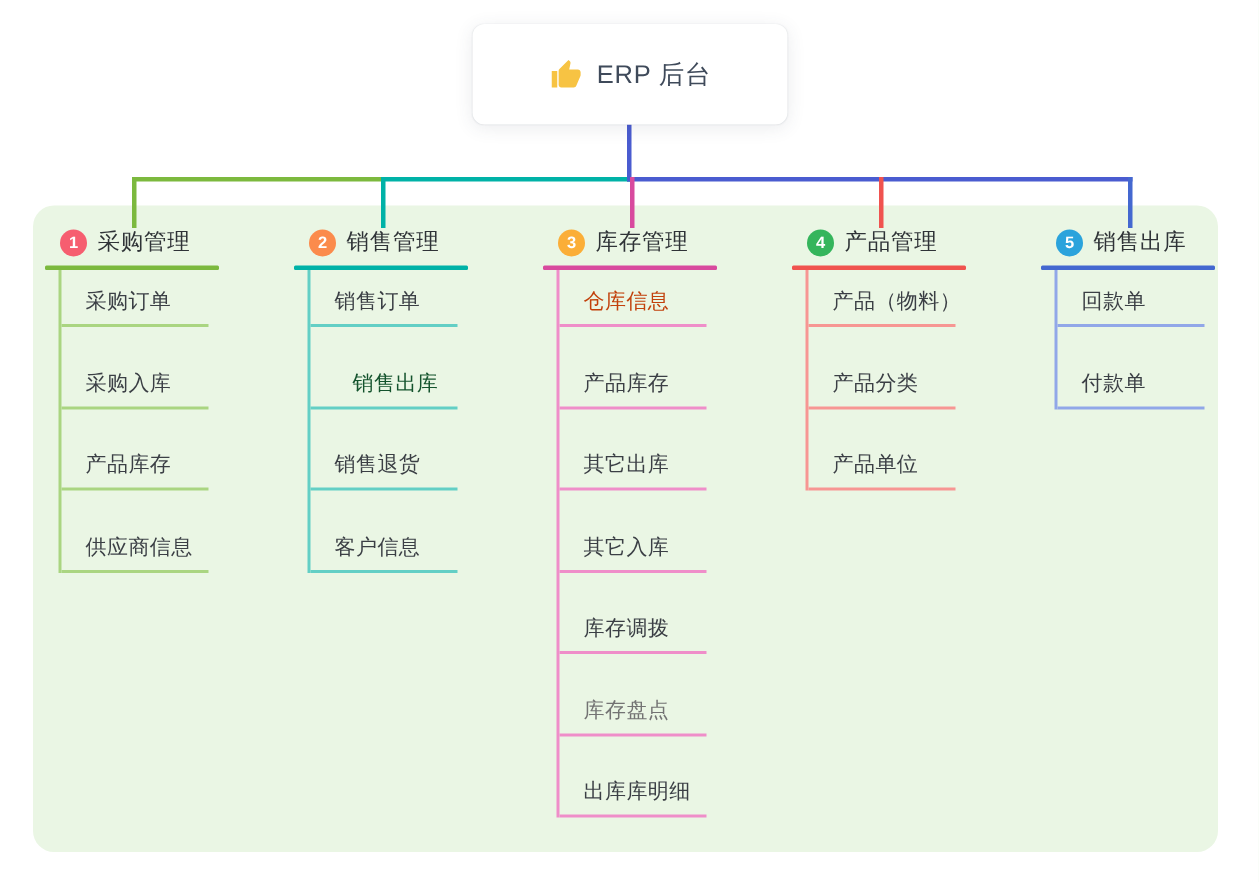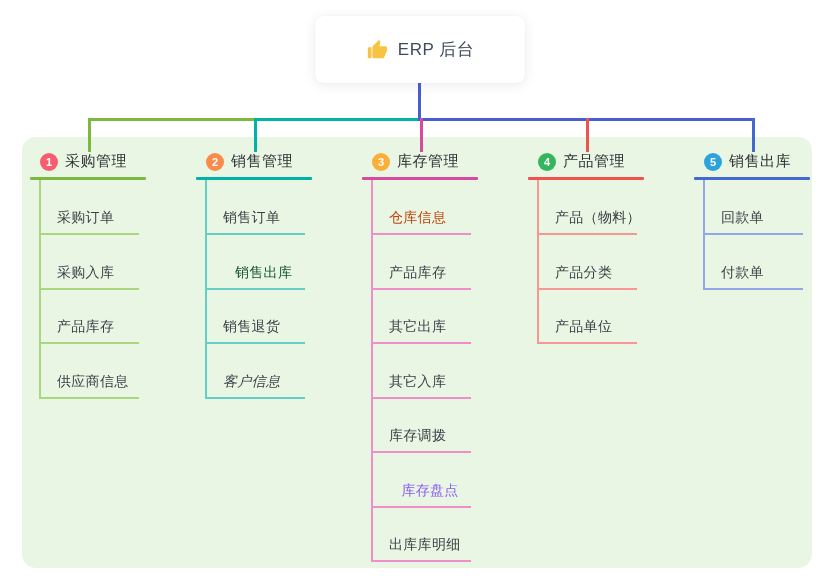"采购订单" .child:first-child { height: 55px -> 38px }
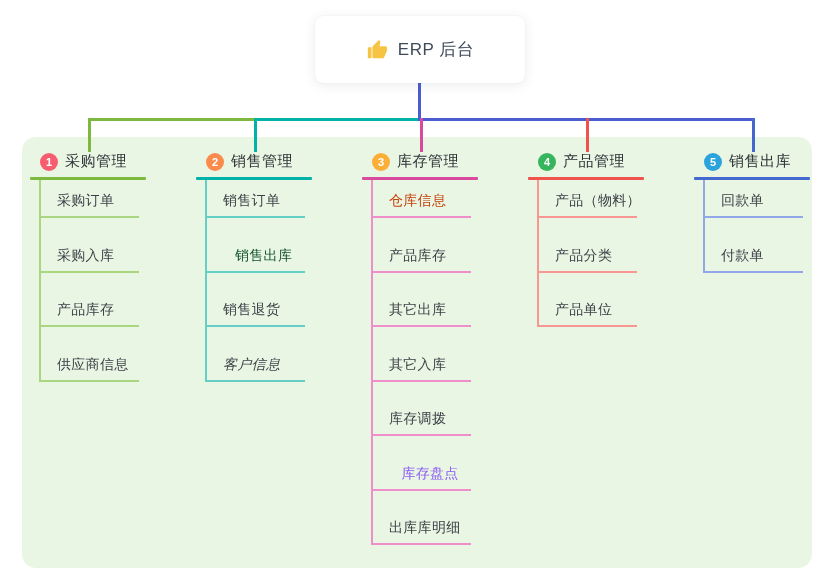"客户信息" span.child-label { font-style: italic -> none }
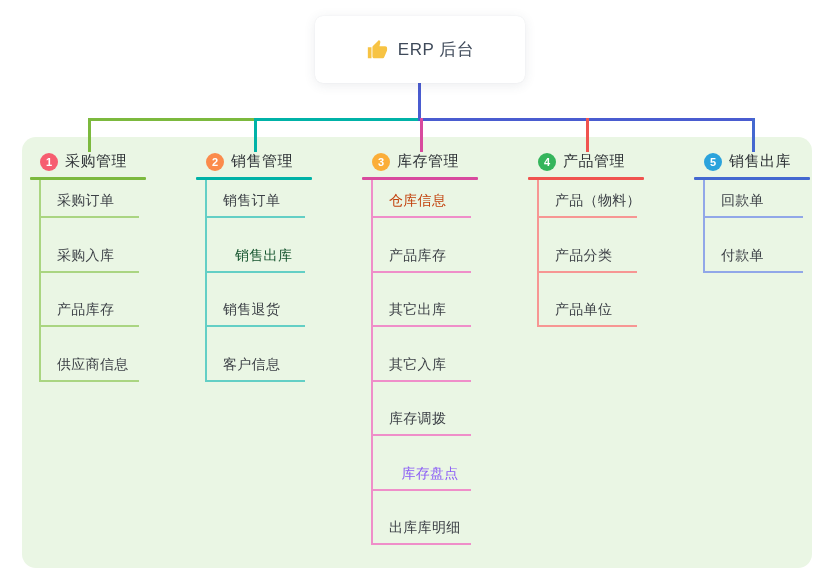"库存盘点" span.child-label { color: #8b5cf6 -> #737373; text-align: center -> none }
